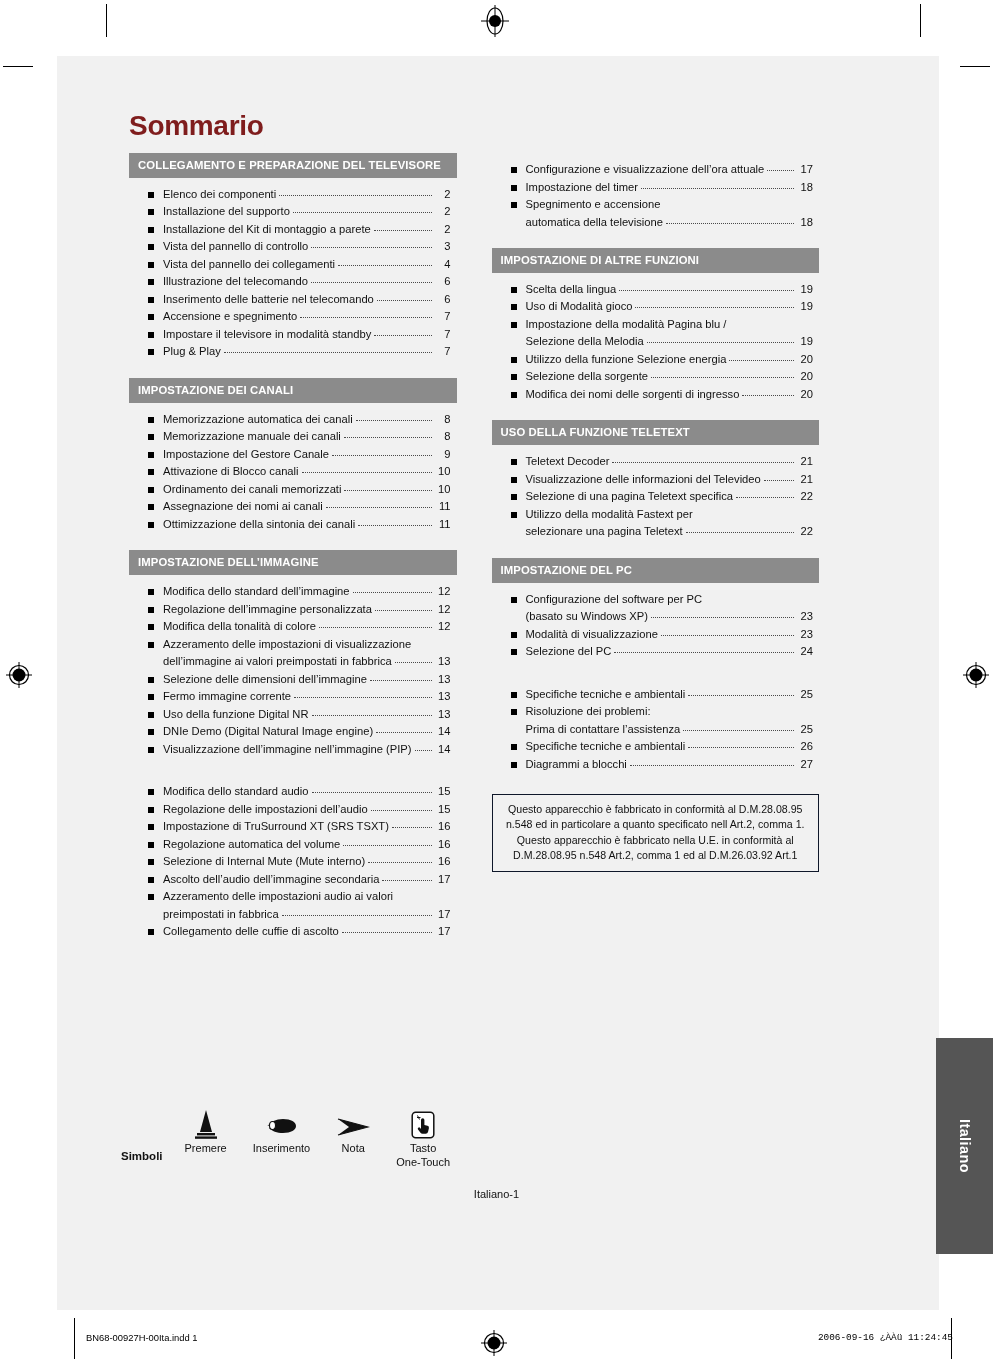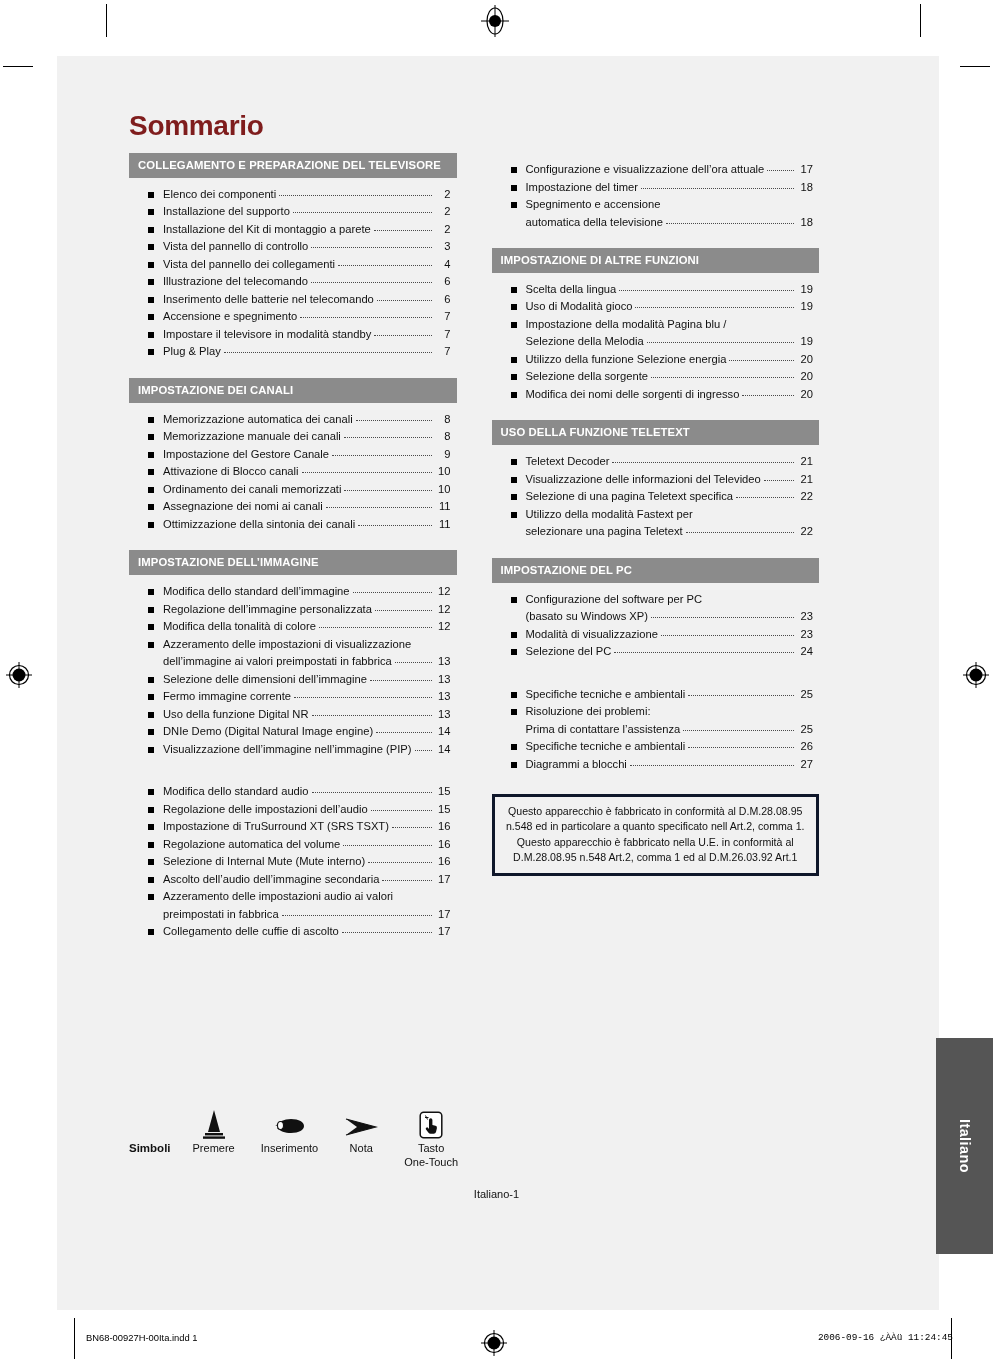"Questo apparecchio è fabbricato in" #notice { border: 3px solid #0f172a -> 1px solid #0f172a }
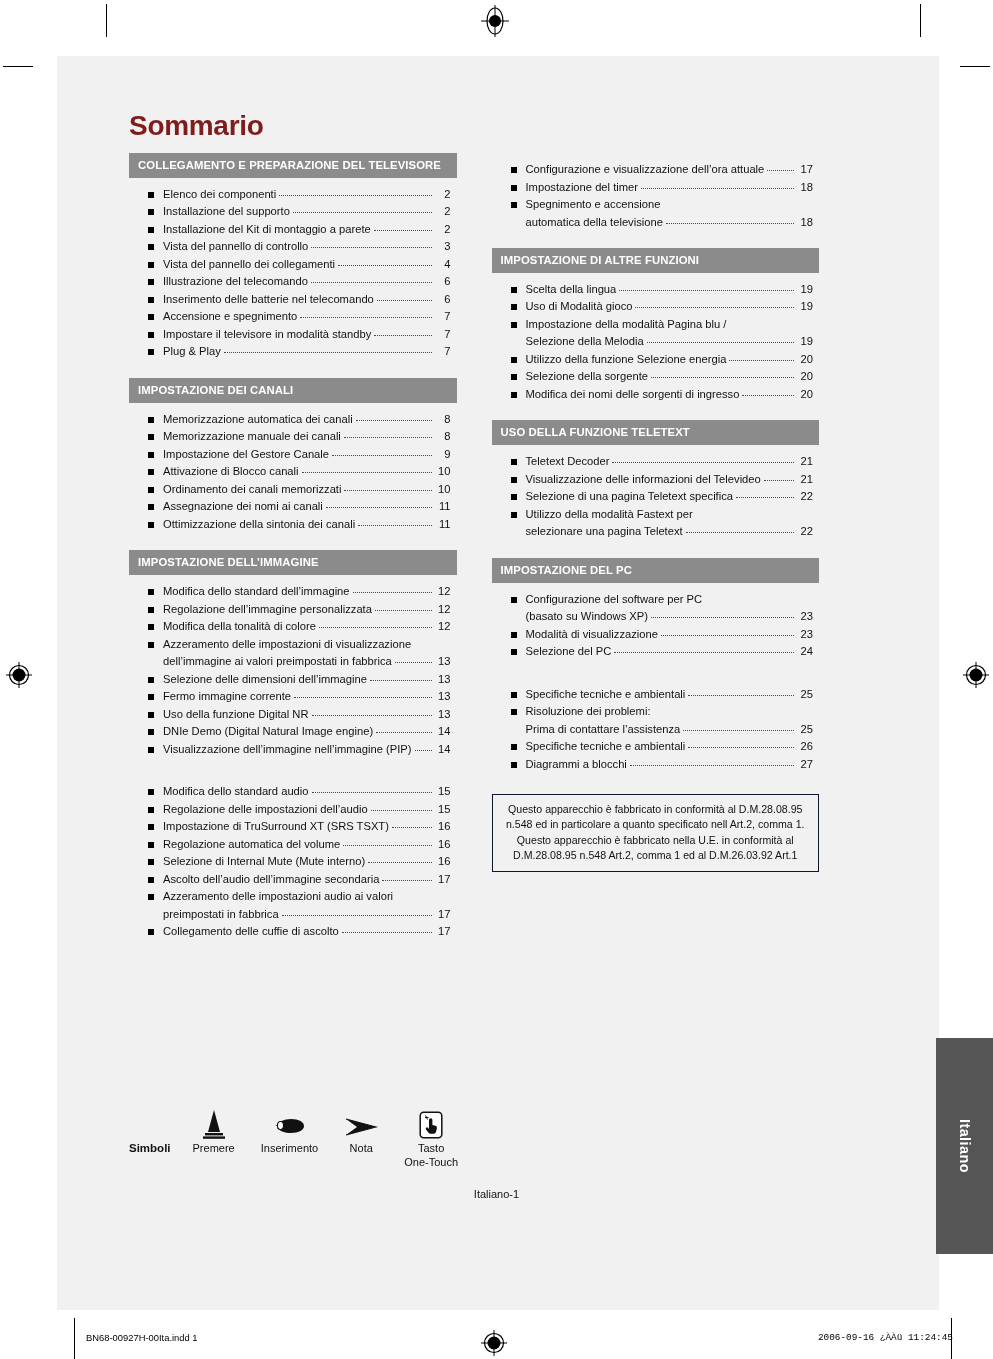"Simboli" #symbols { align-items: flex-start -> center; left: 129px -> 121px }
